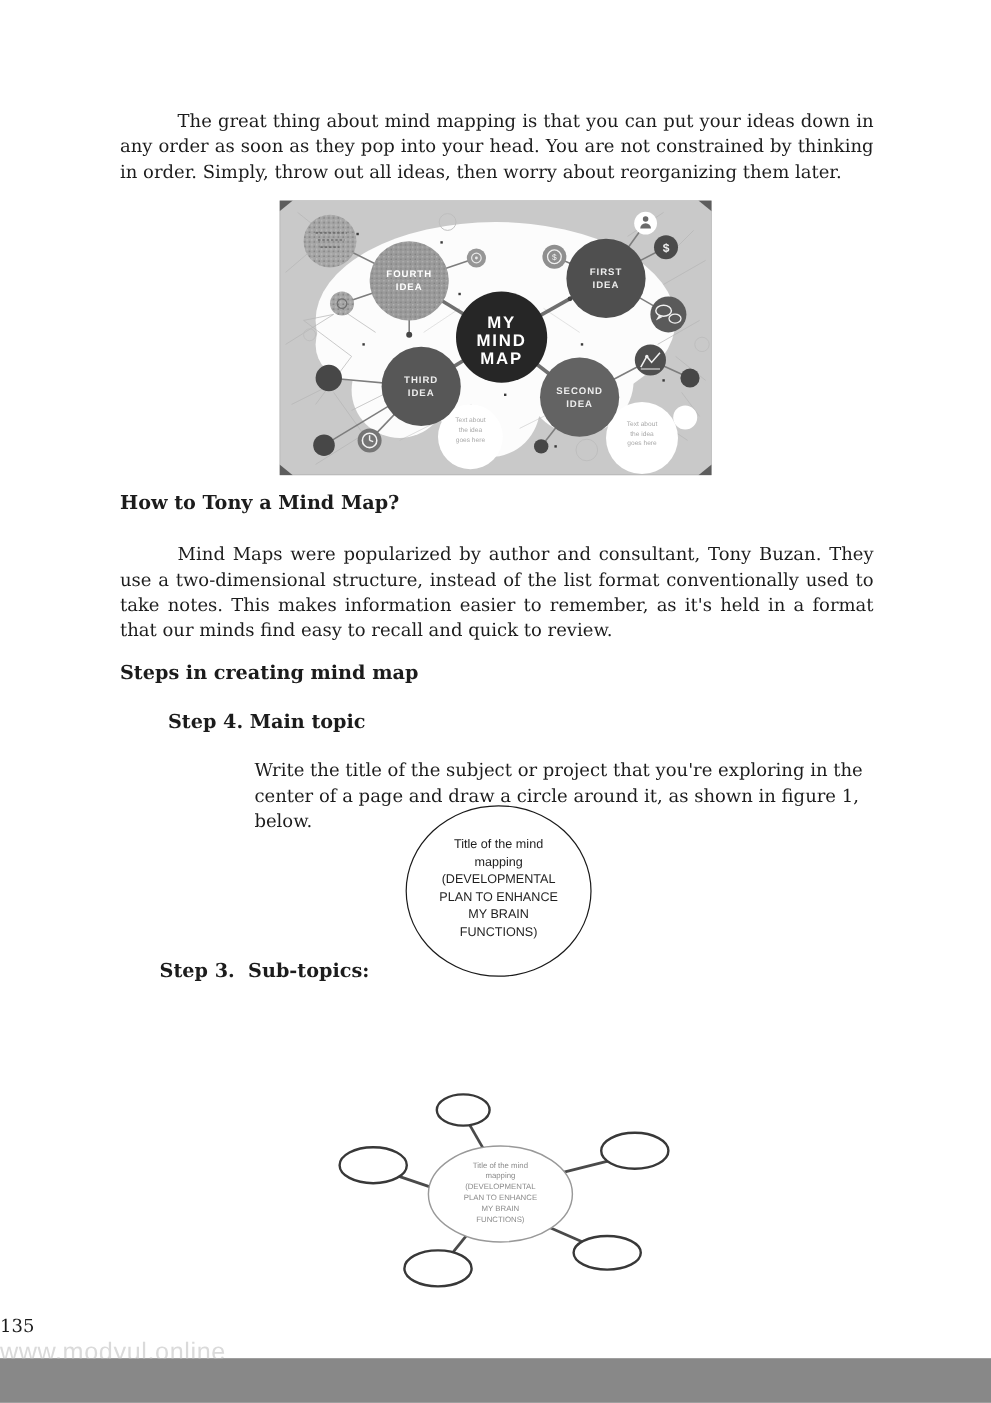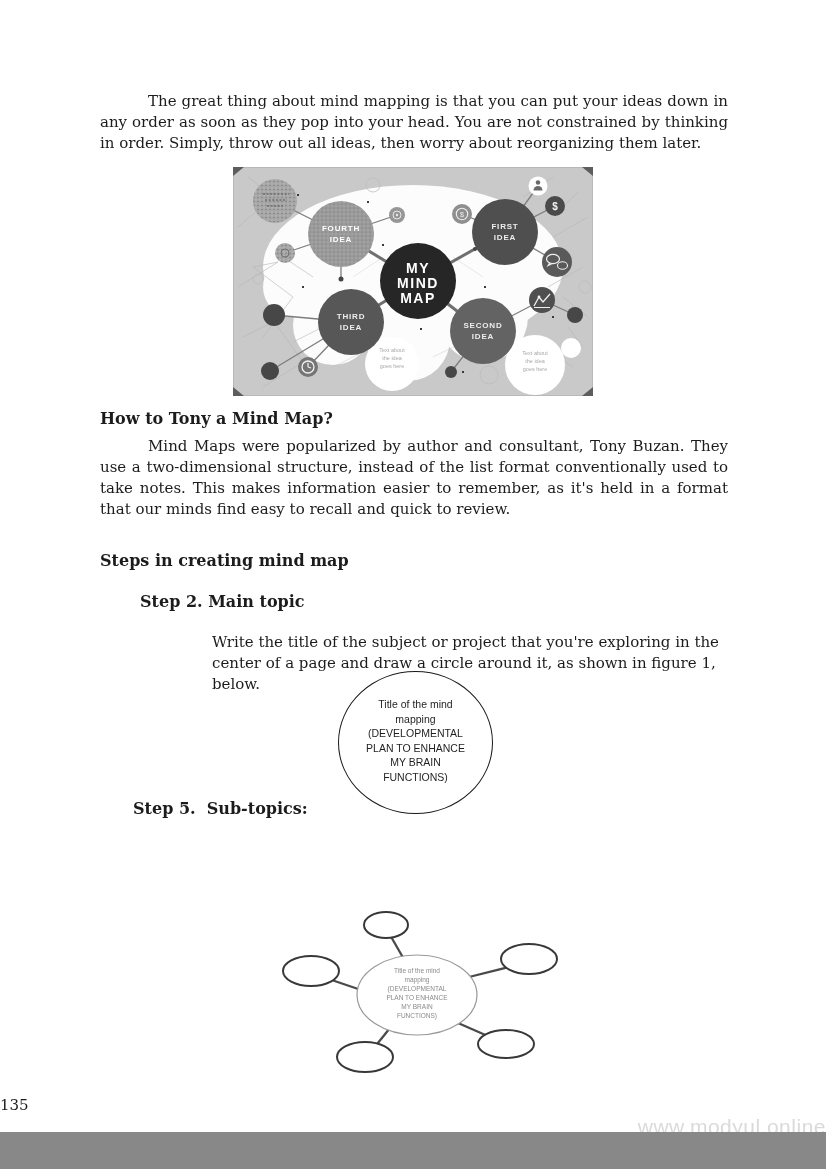"Mind Maps were popularized by" p.abs { top: 436px -> 452px }
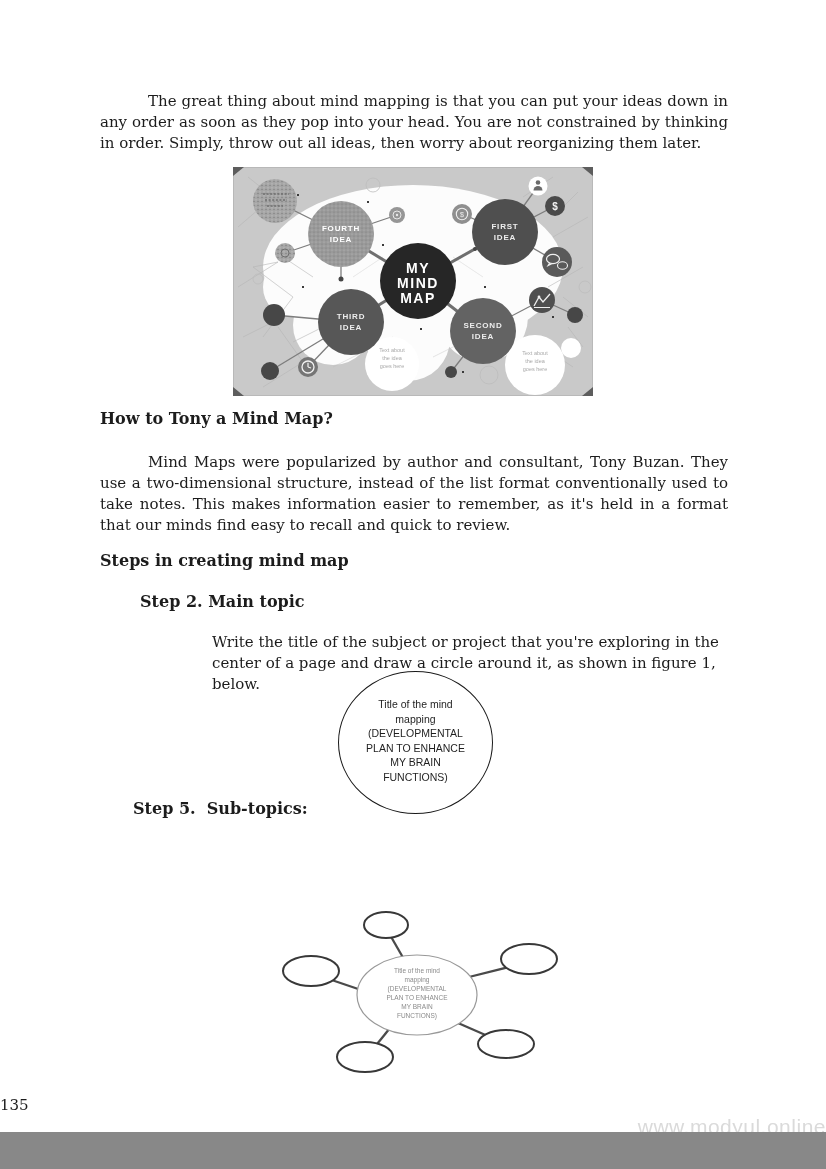"Step 2. Main topic" div.abs { text: 2 -> 4 }
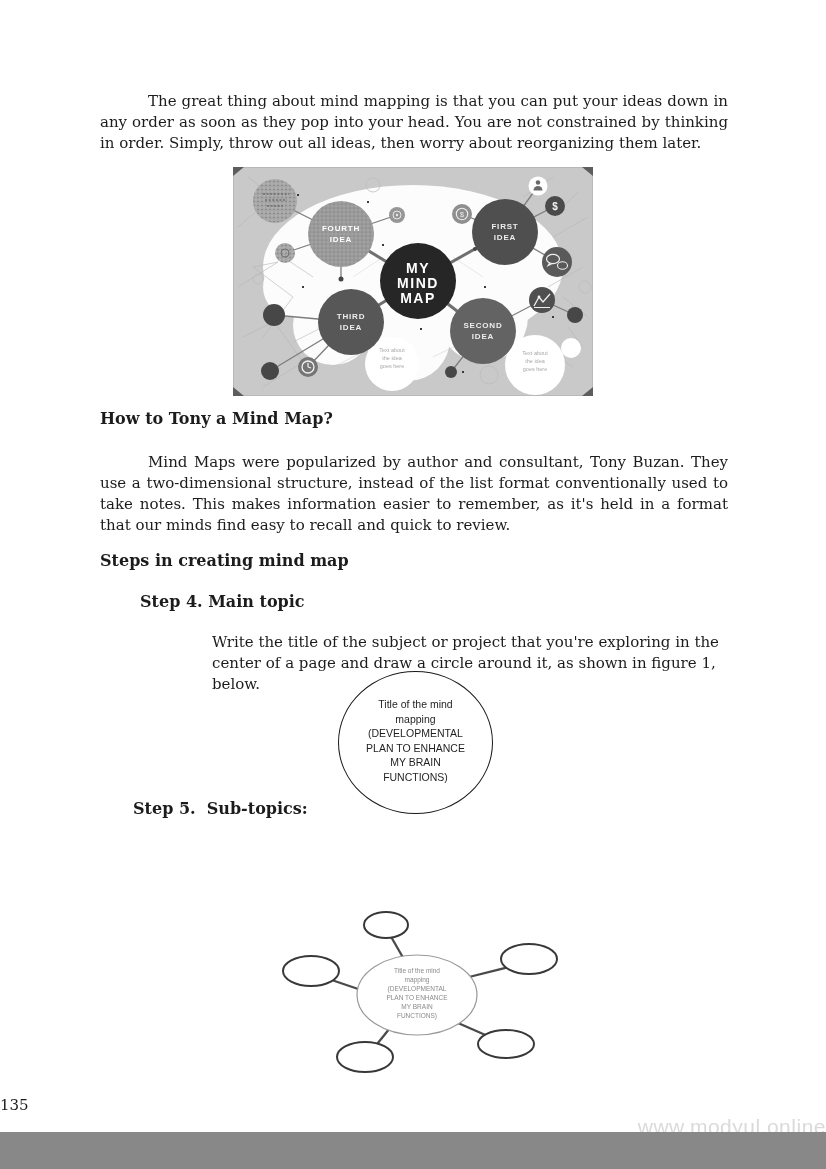"Step 5. Sub-topics:" div.abs { text: 5 -> 3 }
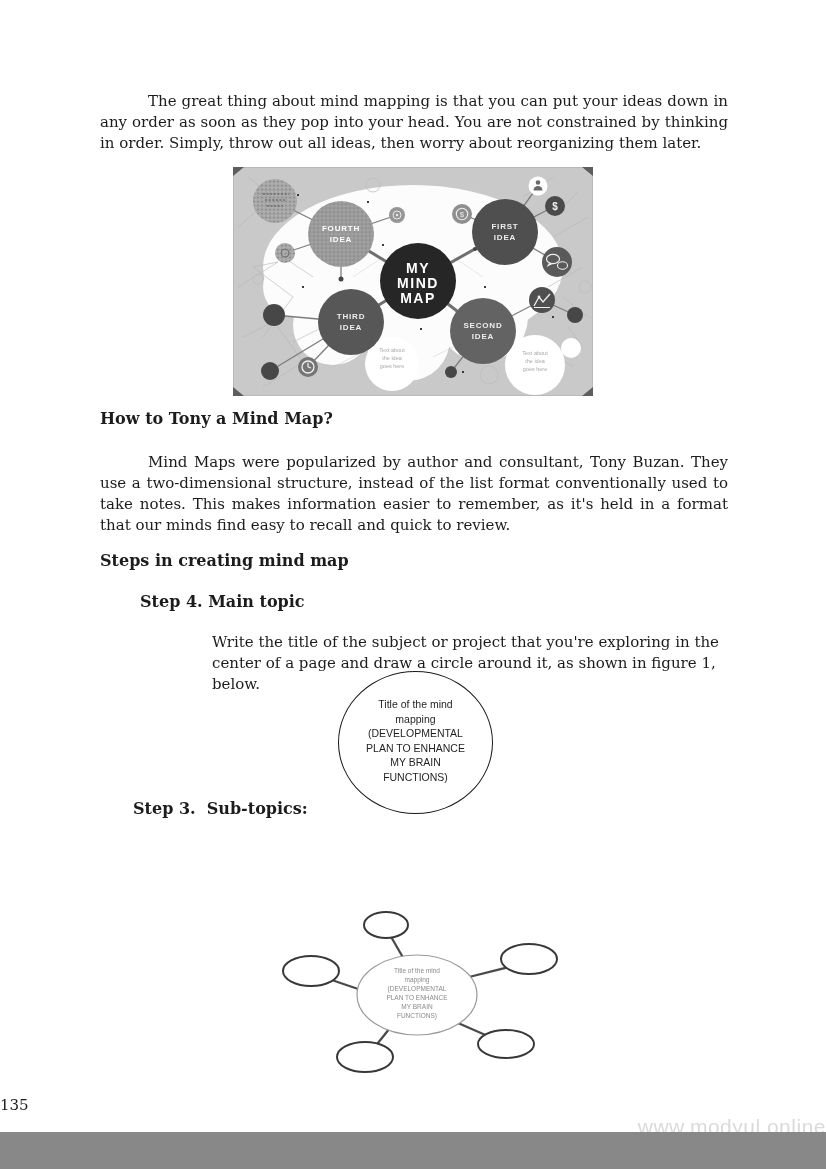"www.modyul.online" .watermark { text-align: right -> left }
